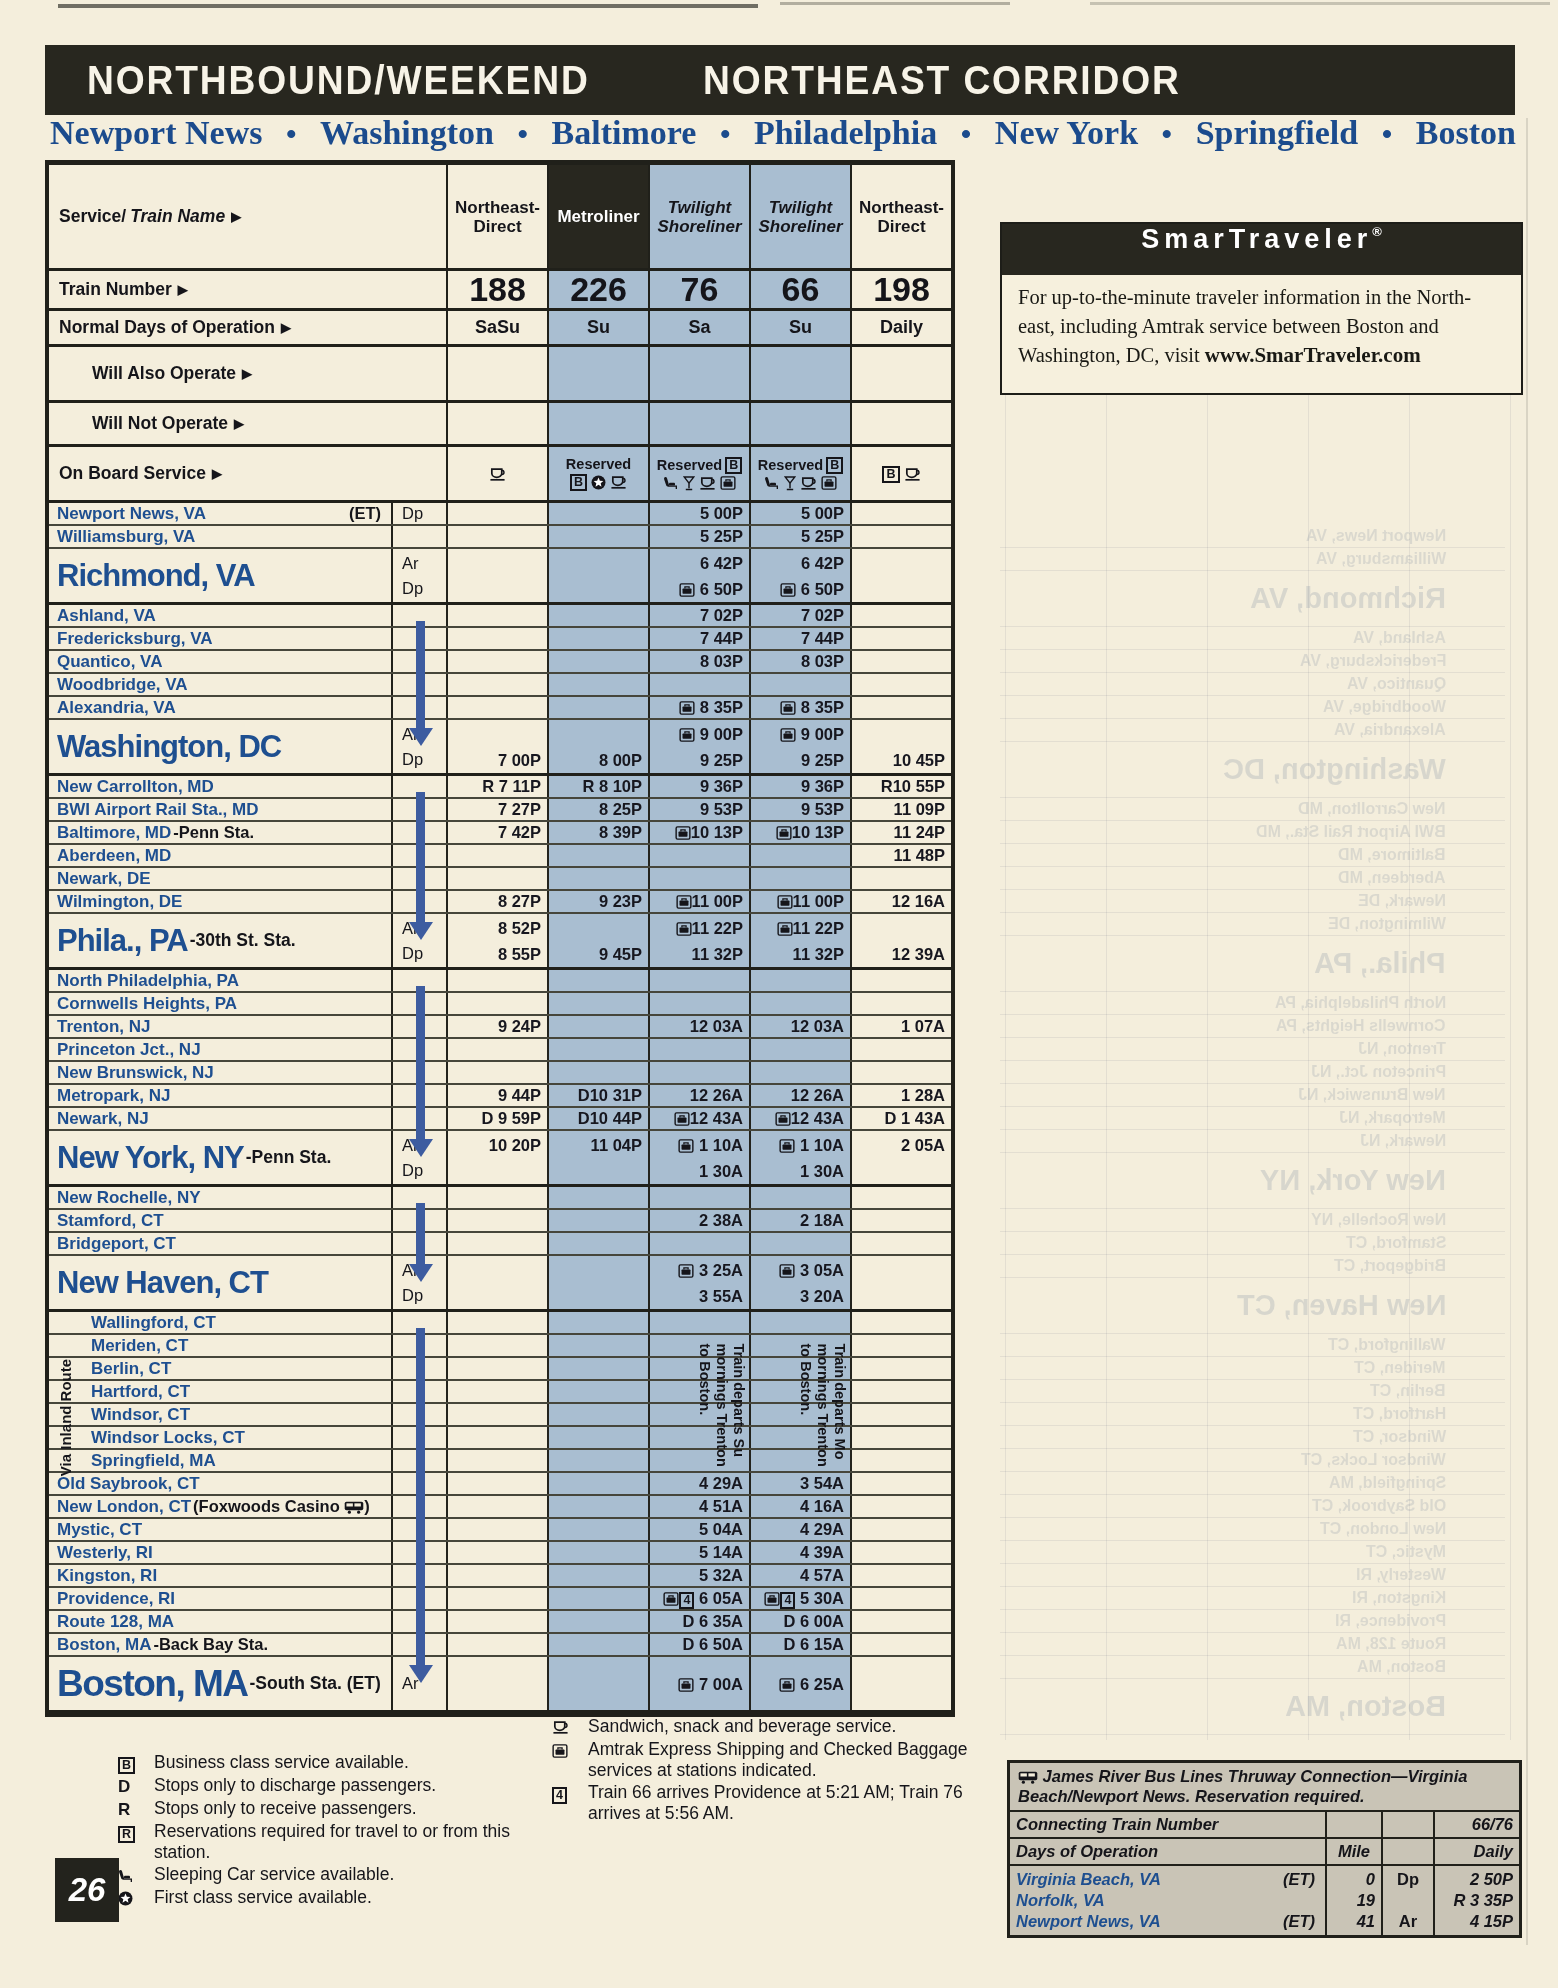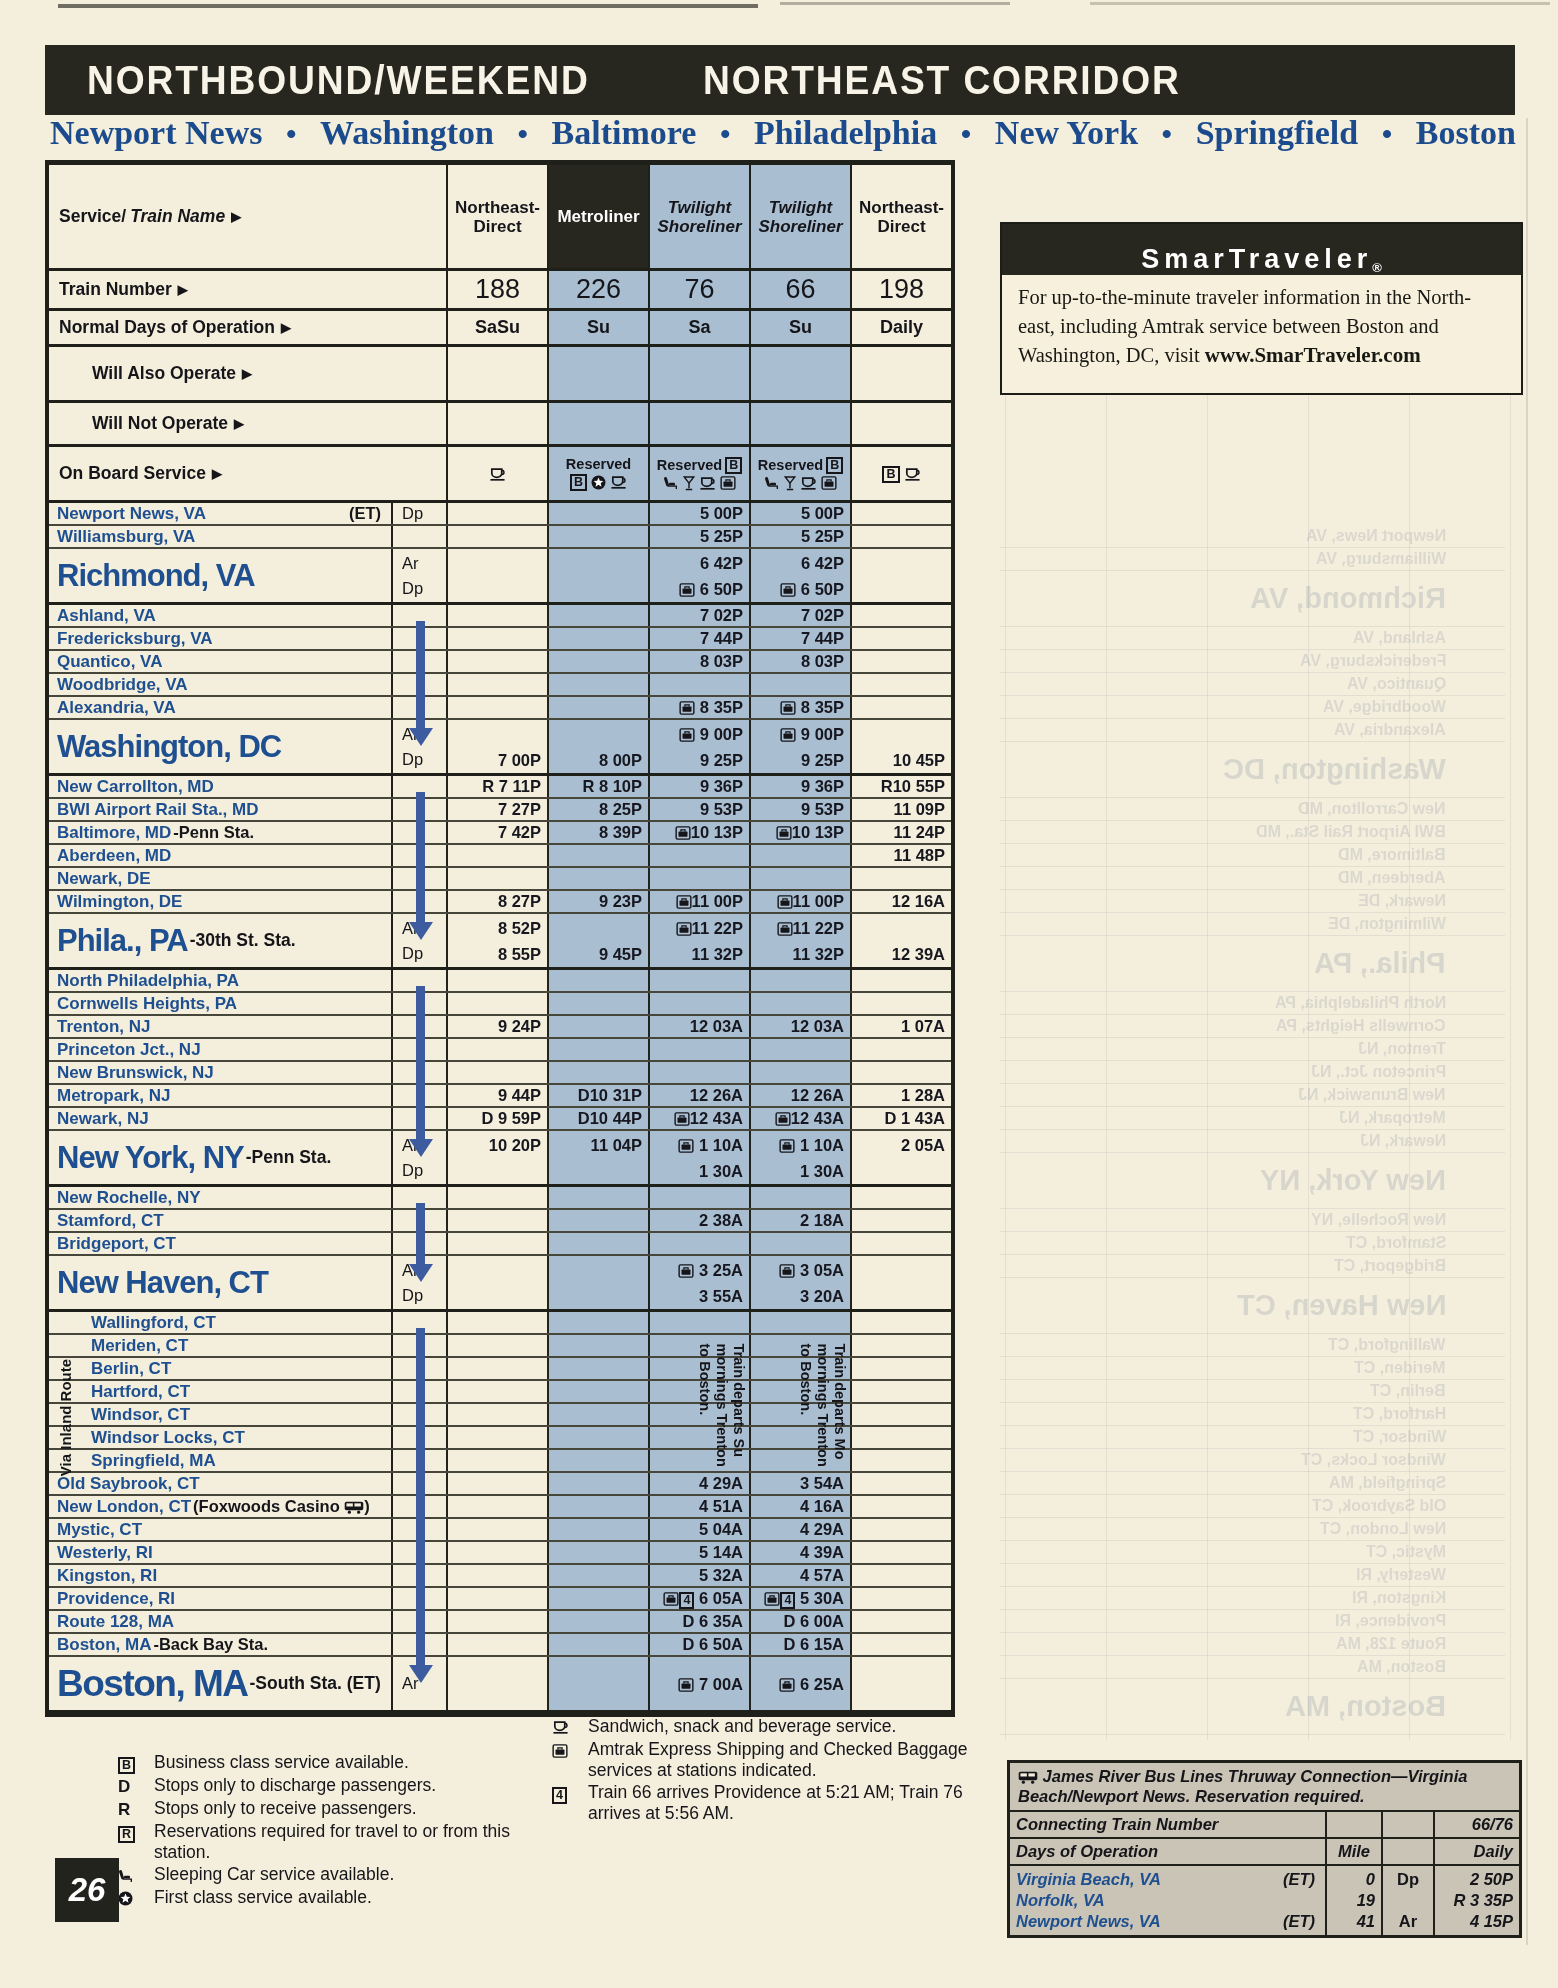"SmarTraveler" .smart .tbar { align-items: flex-end -> flex-start }
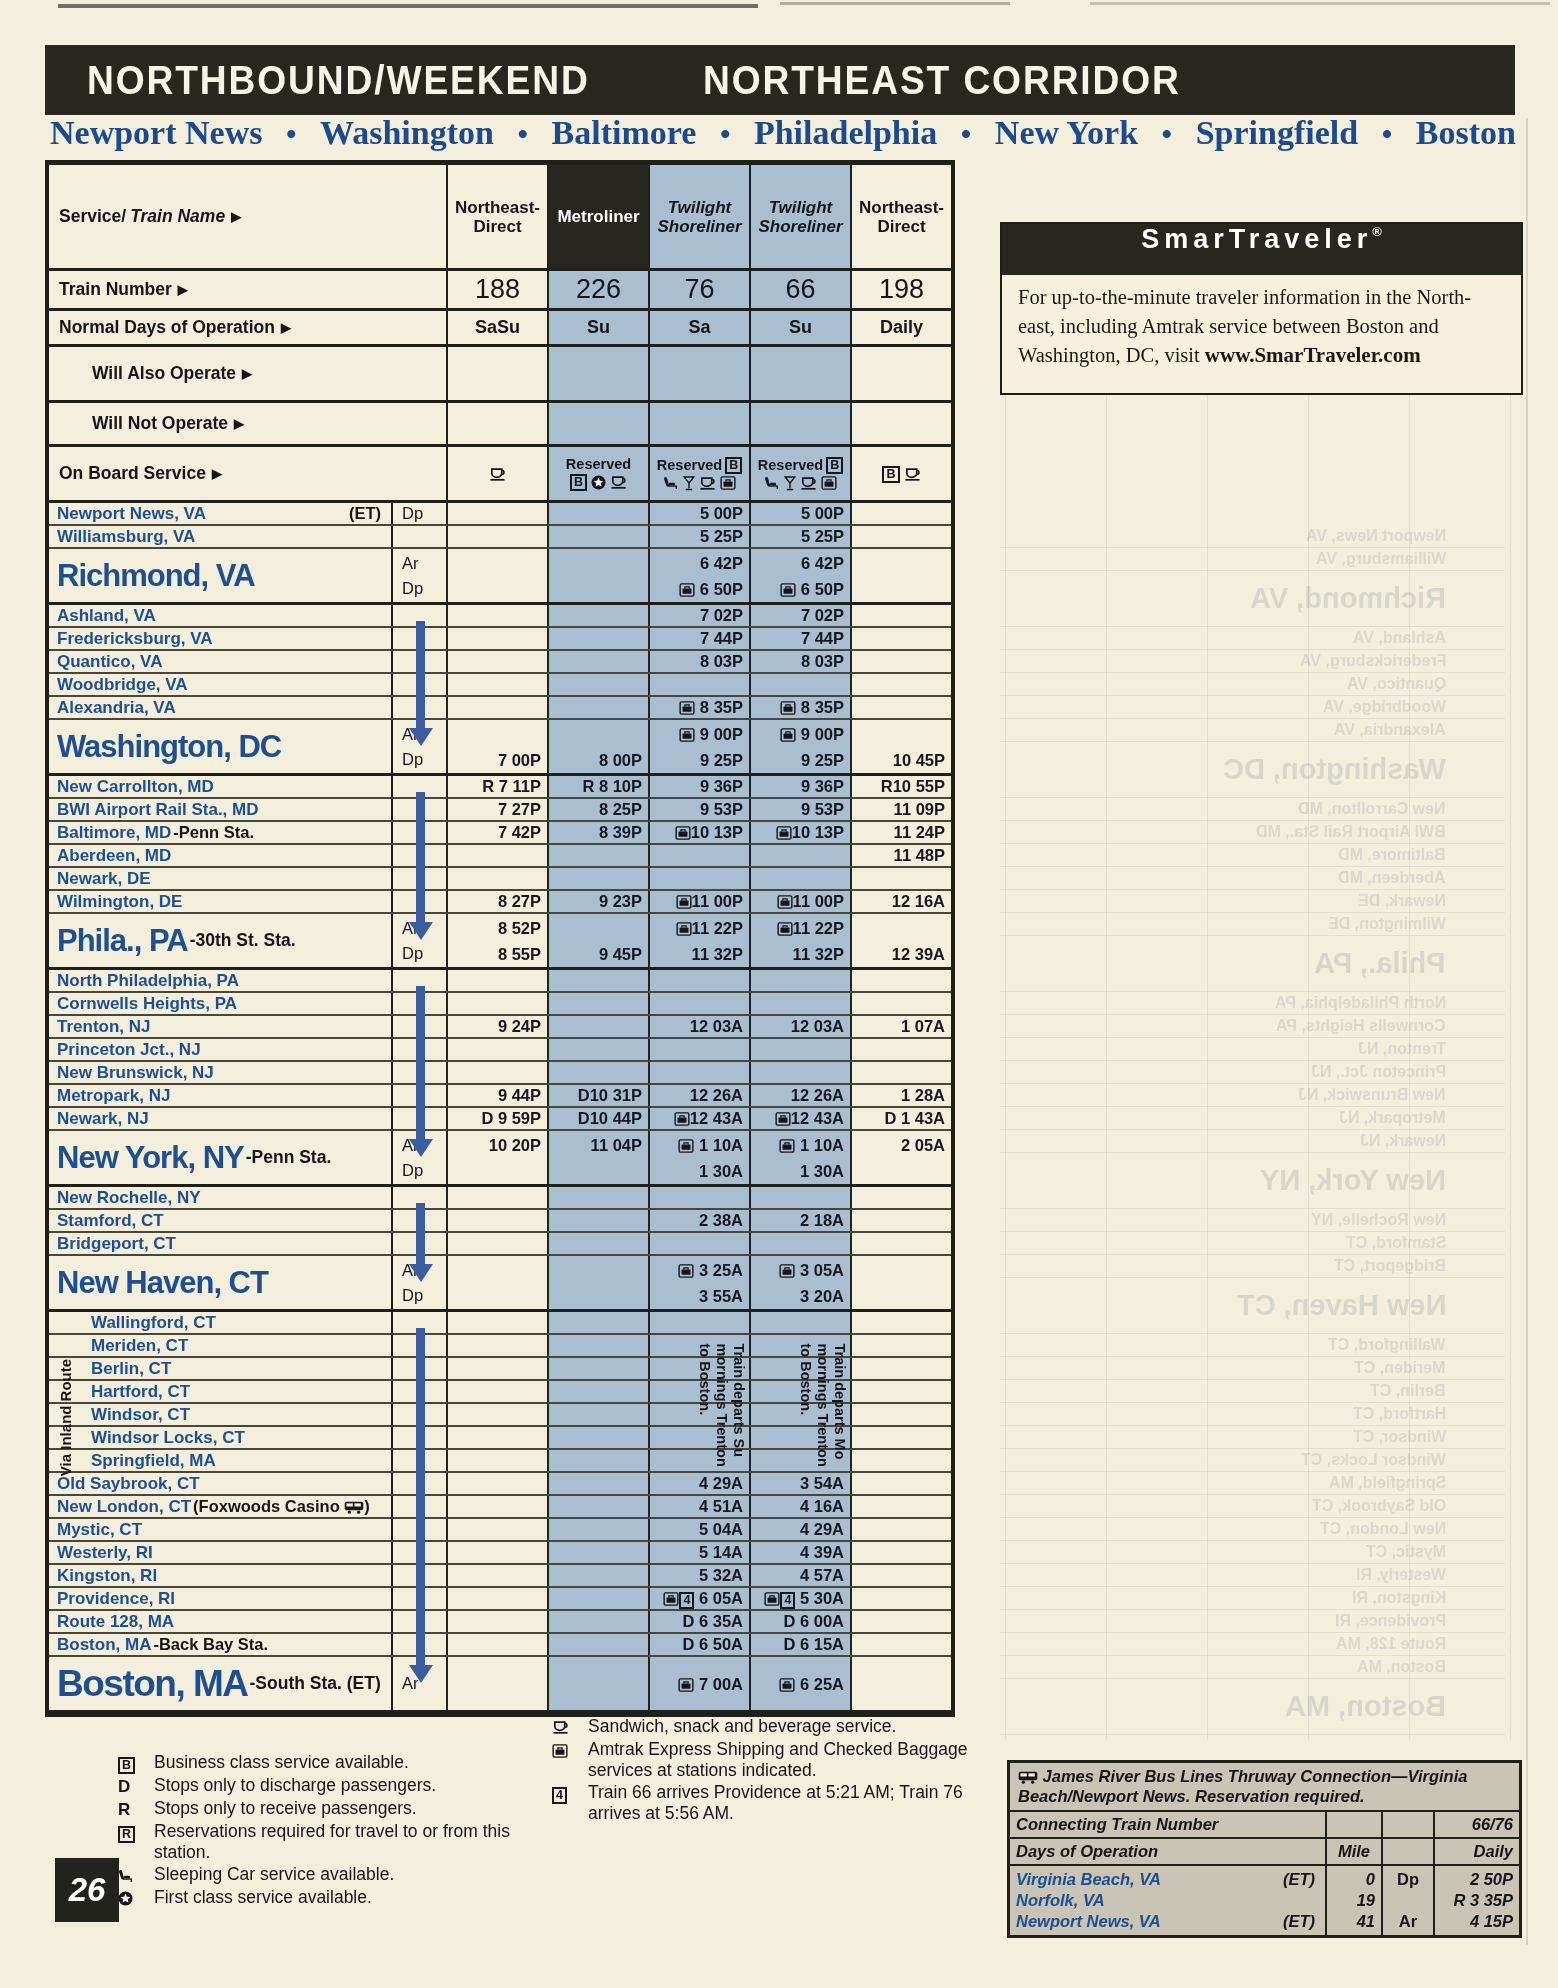"188" .num { font-size: 27px -> 34px; font-weight: normal -> bold }
